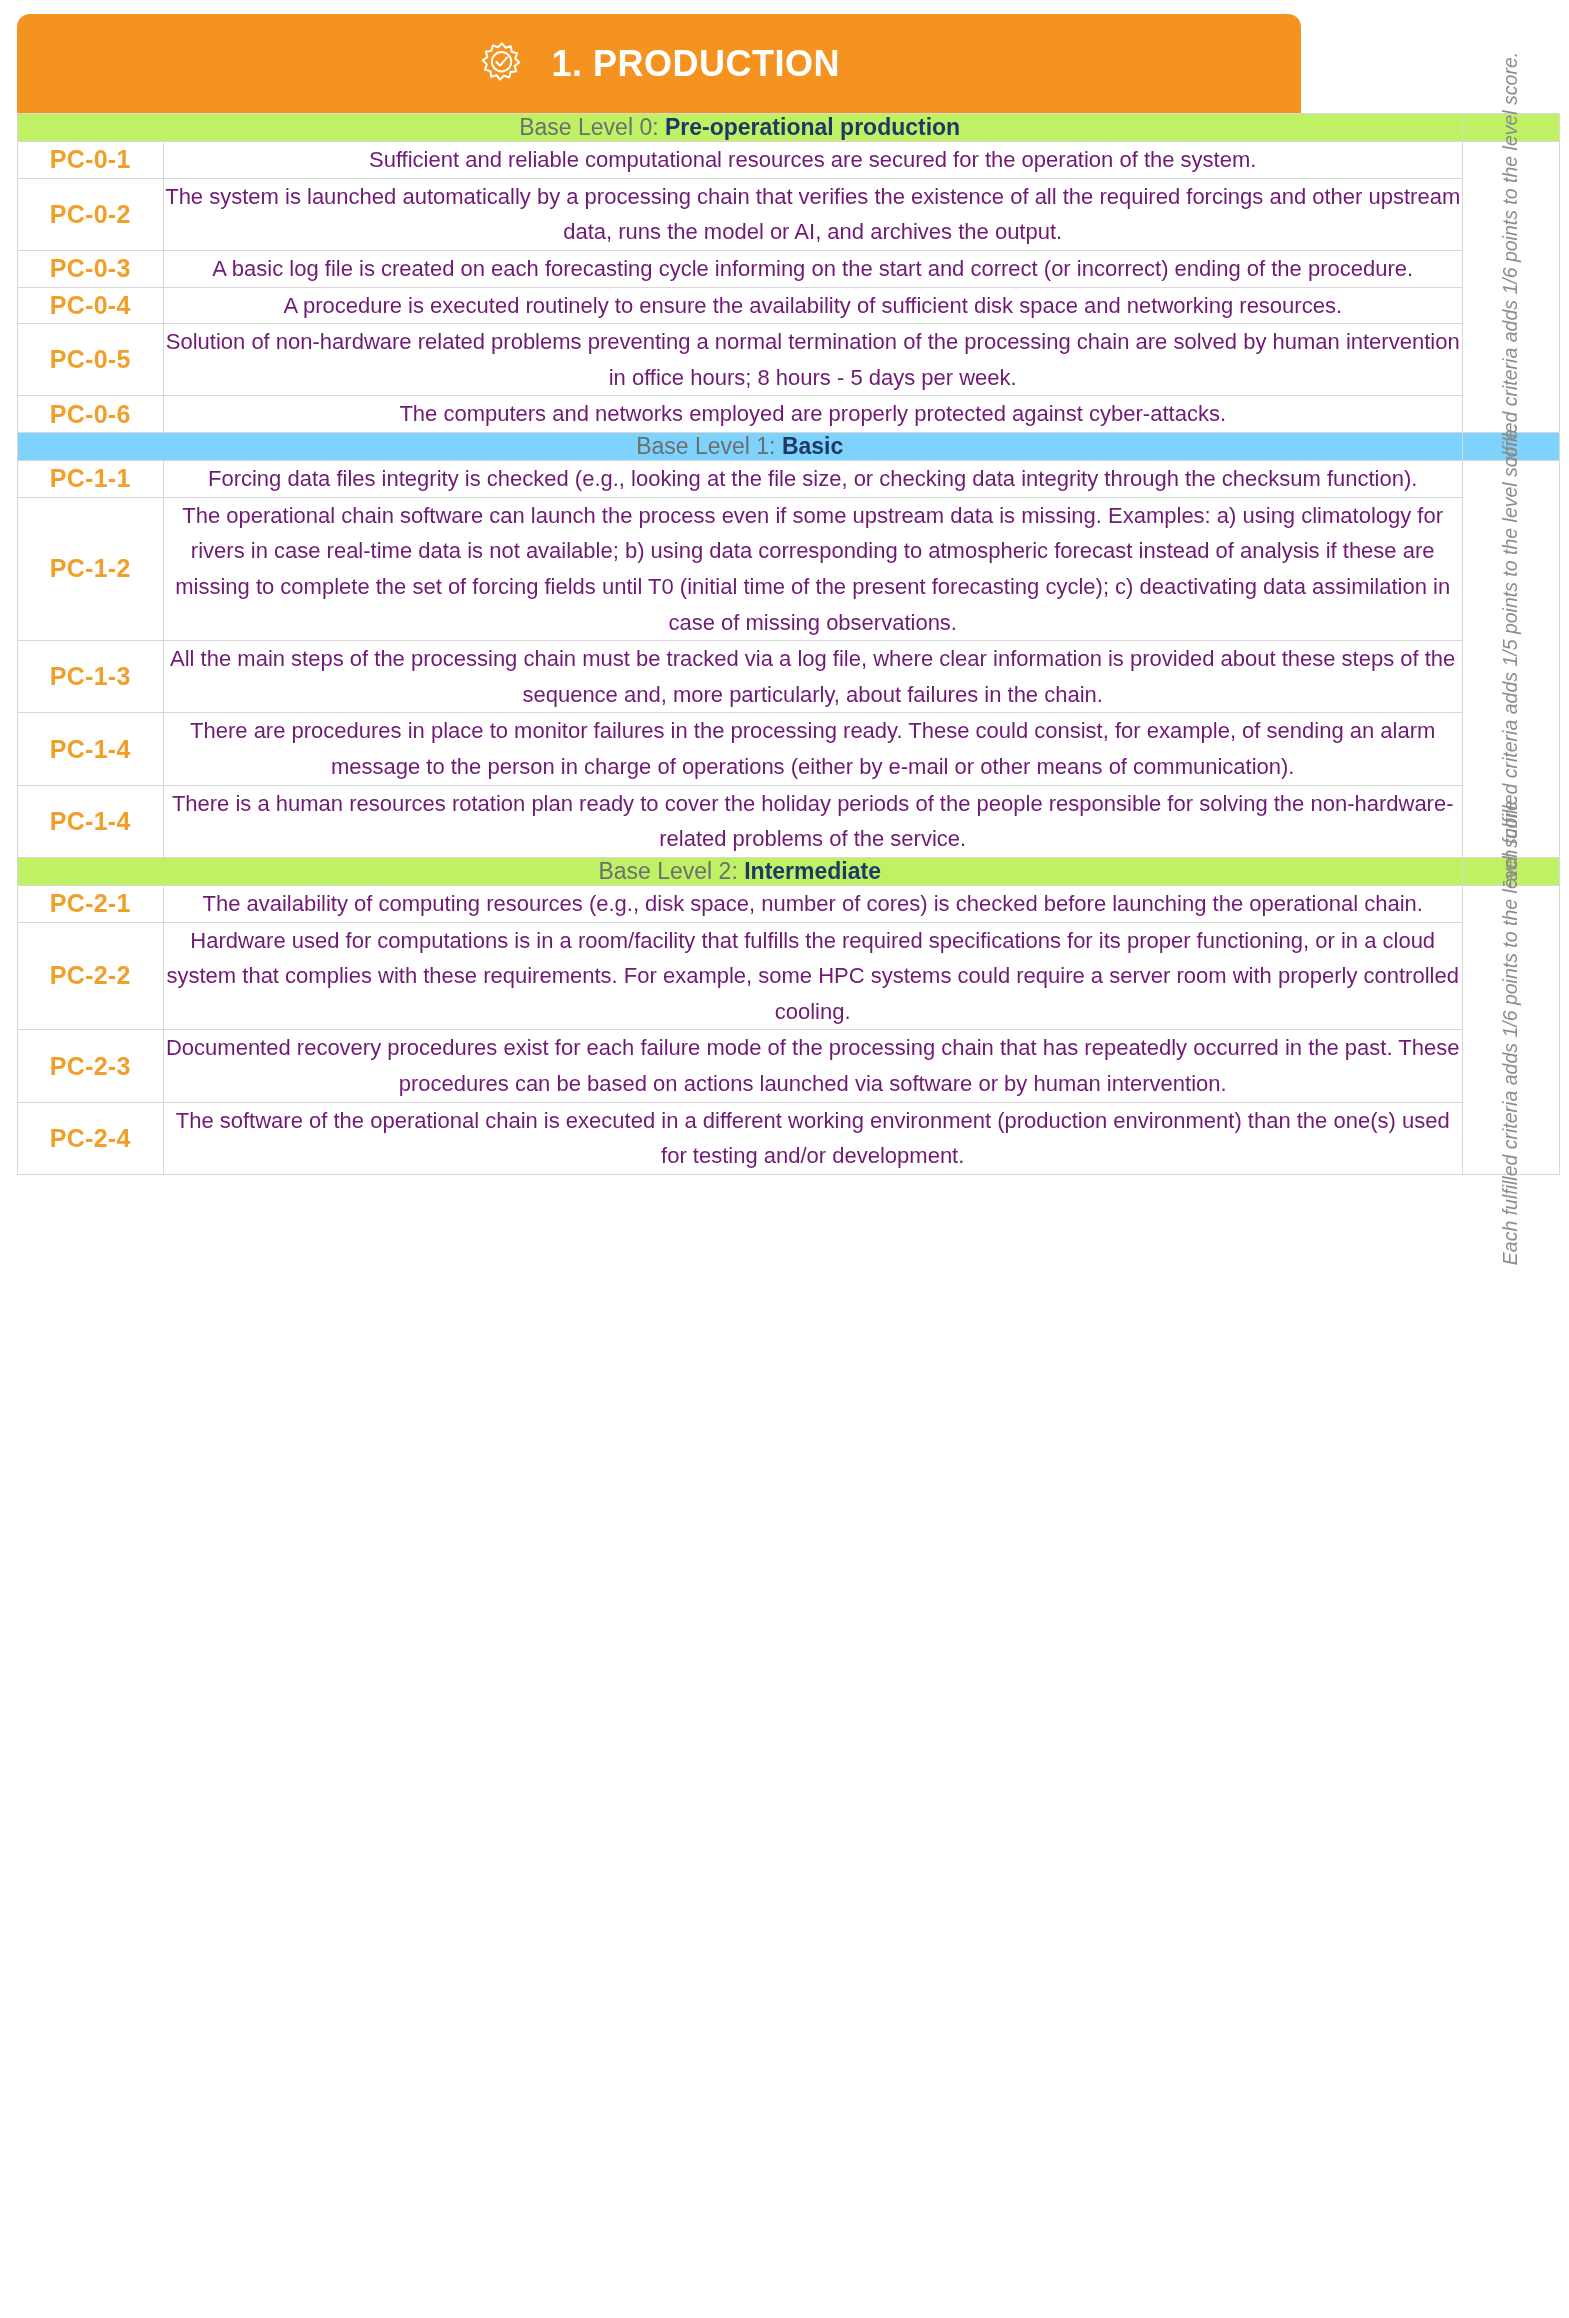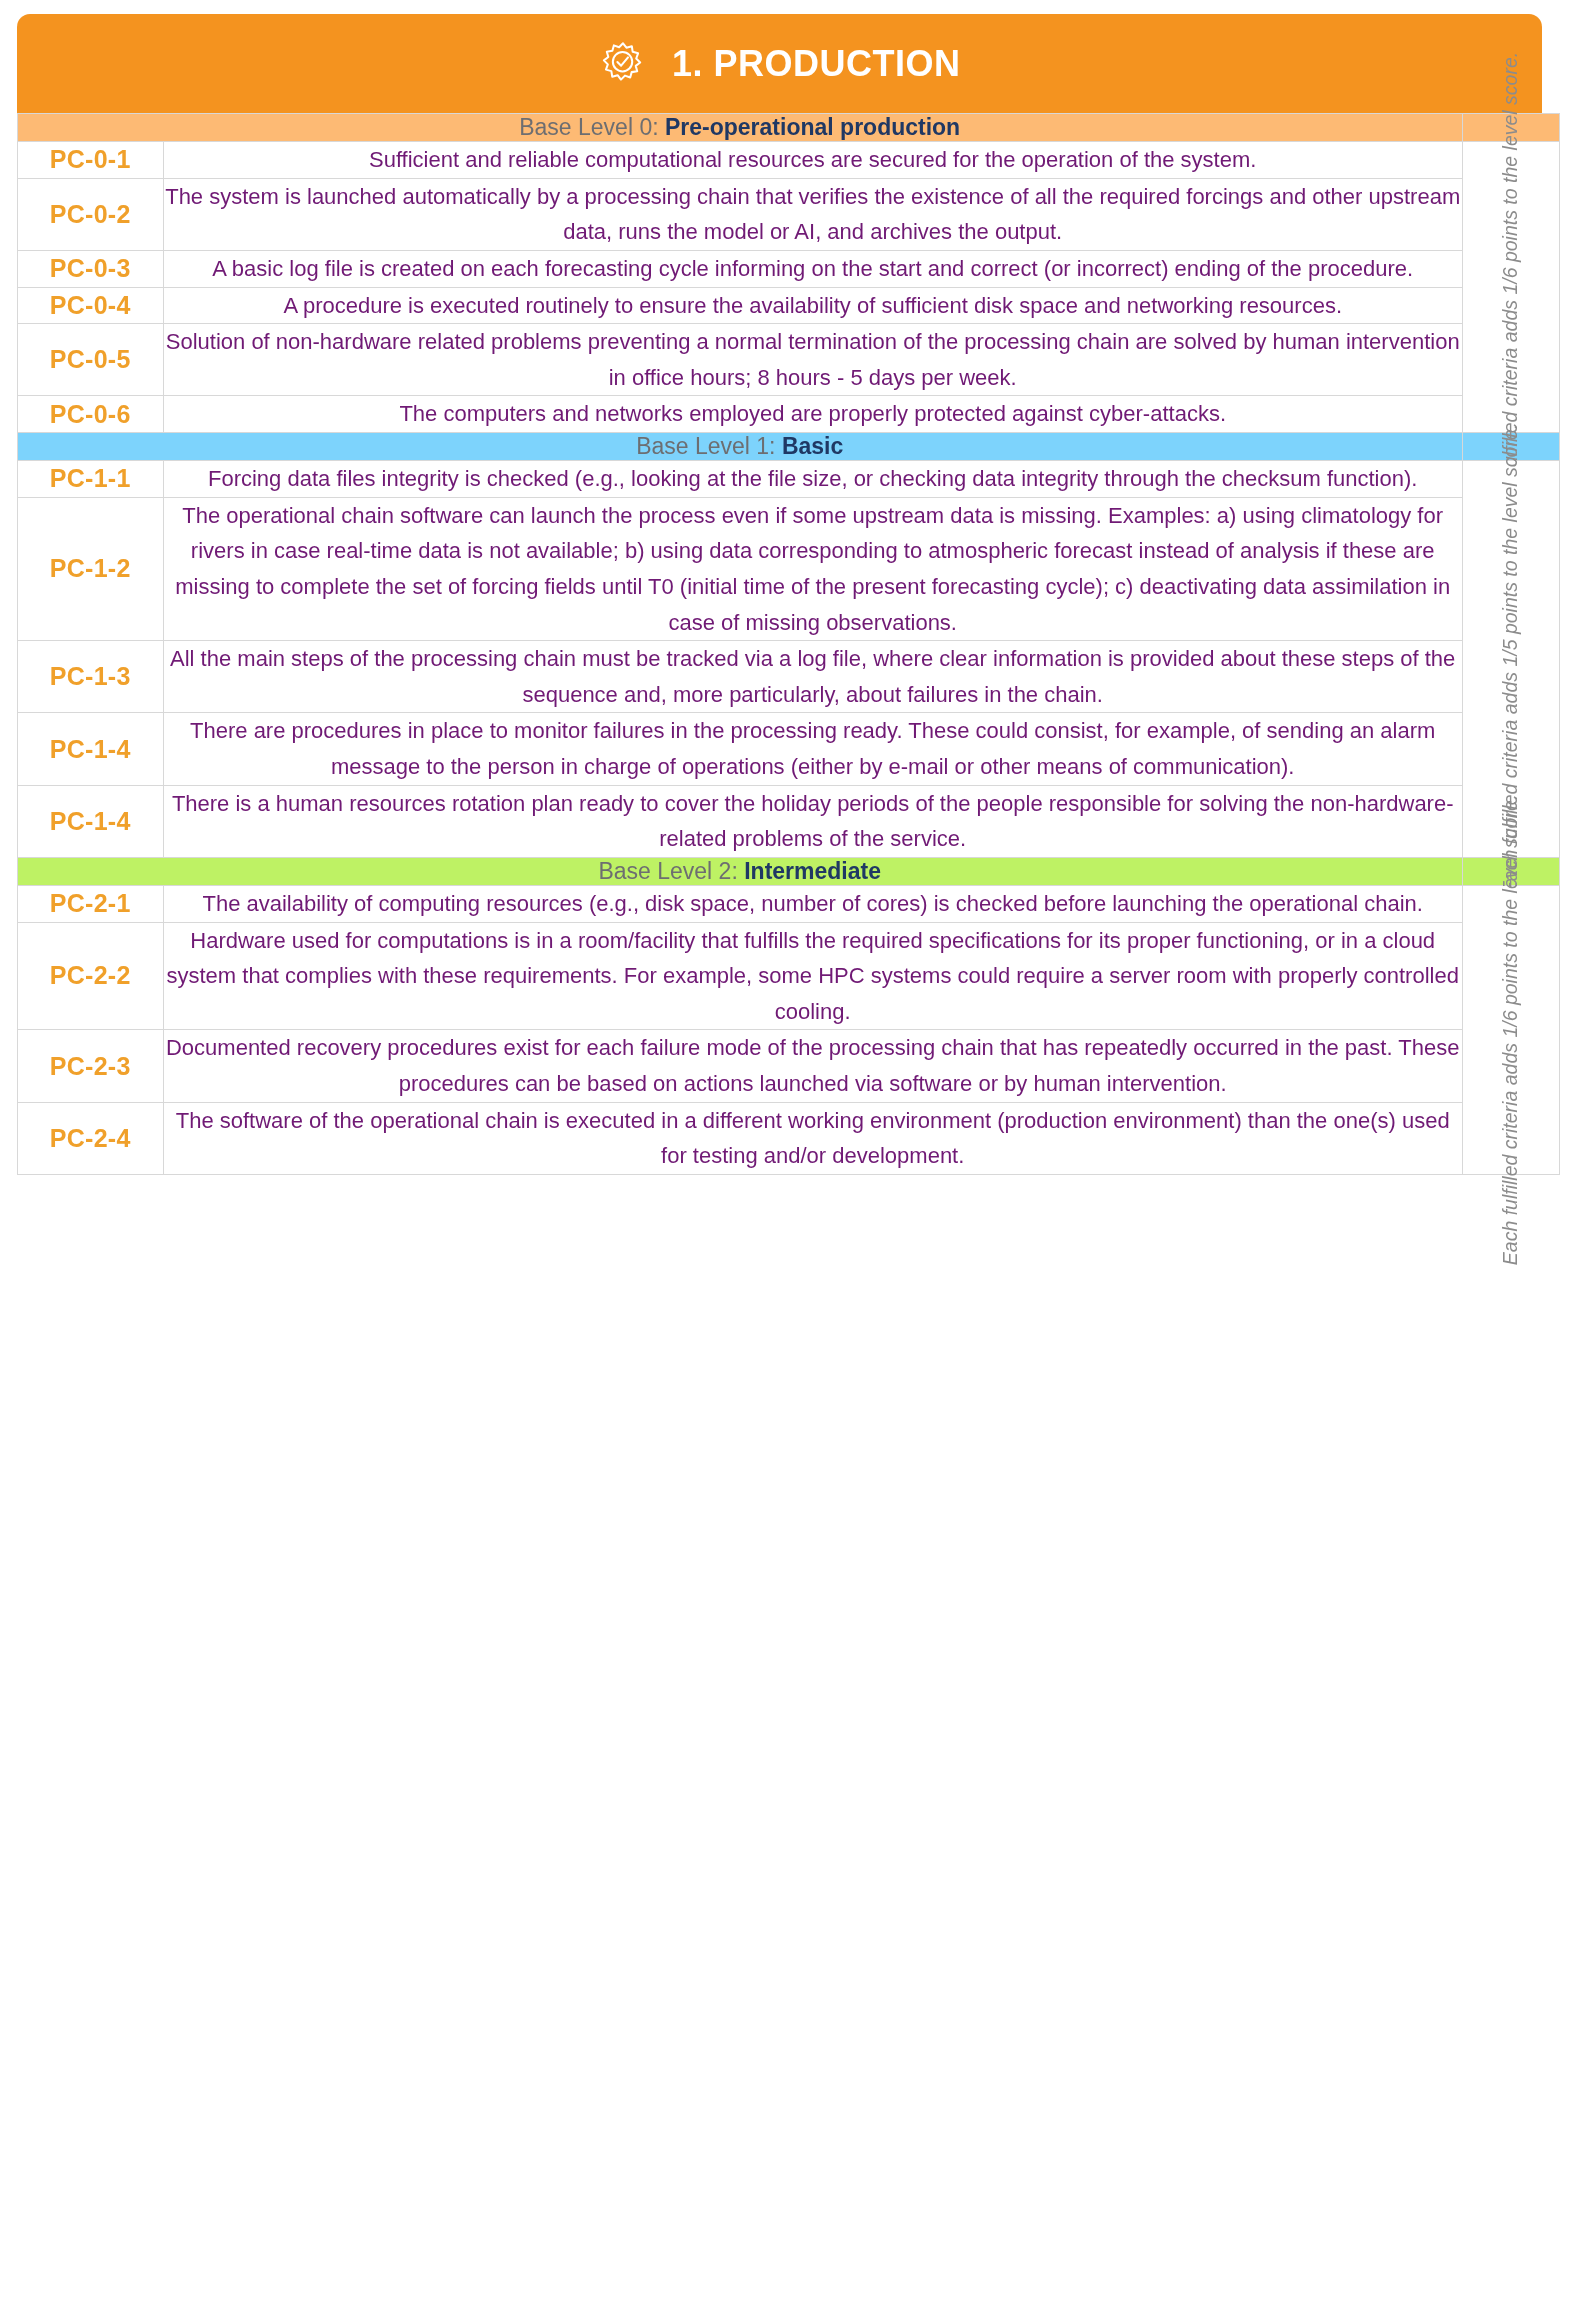"1. PRODUCTION" .banner { width: 1525px -> 1284px }
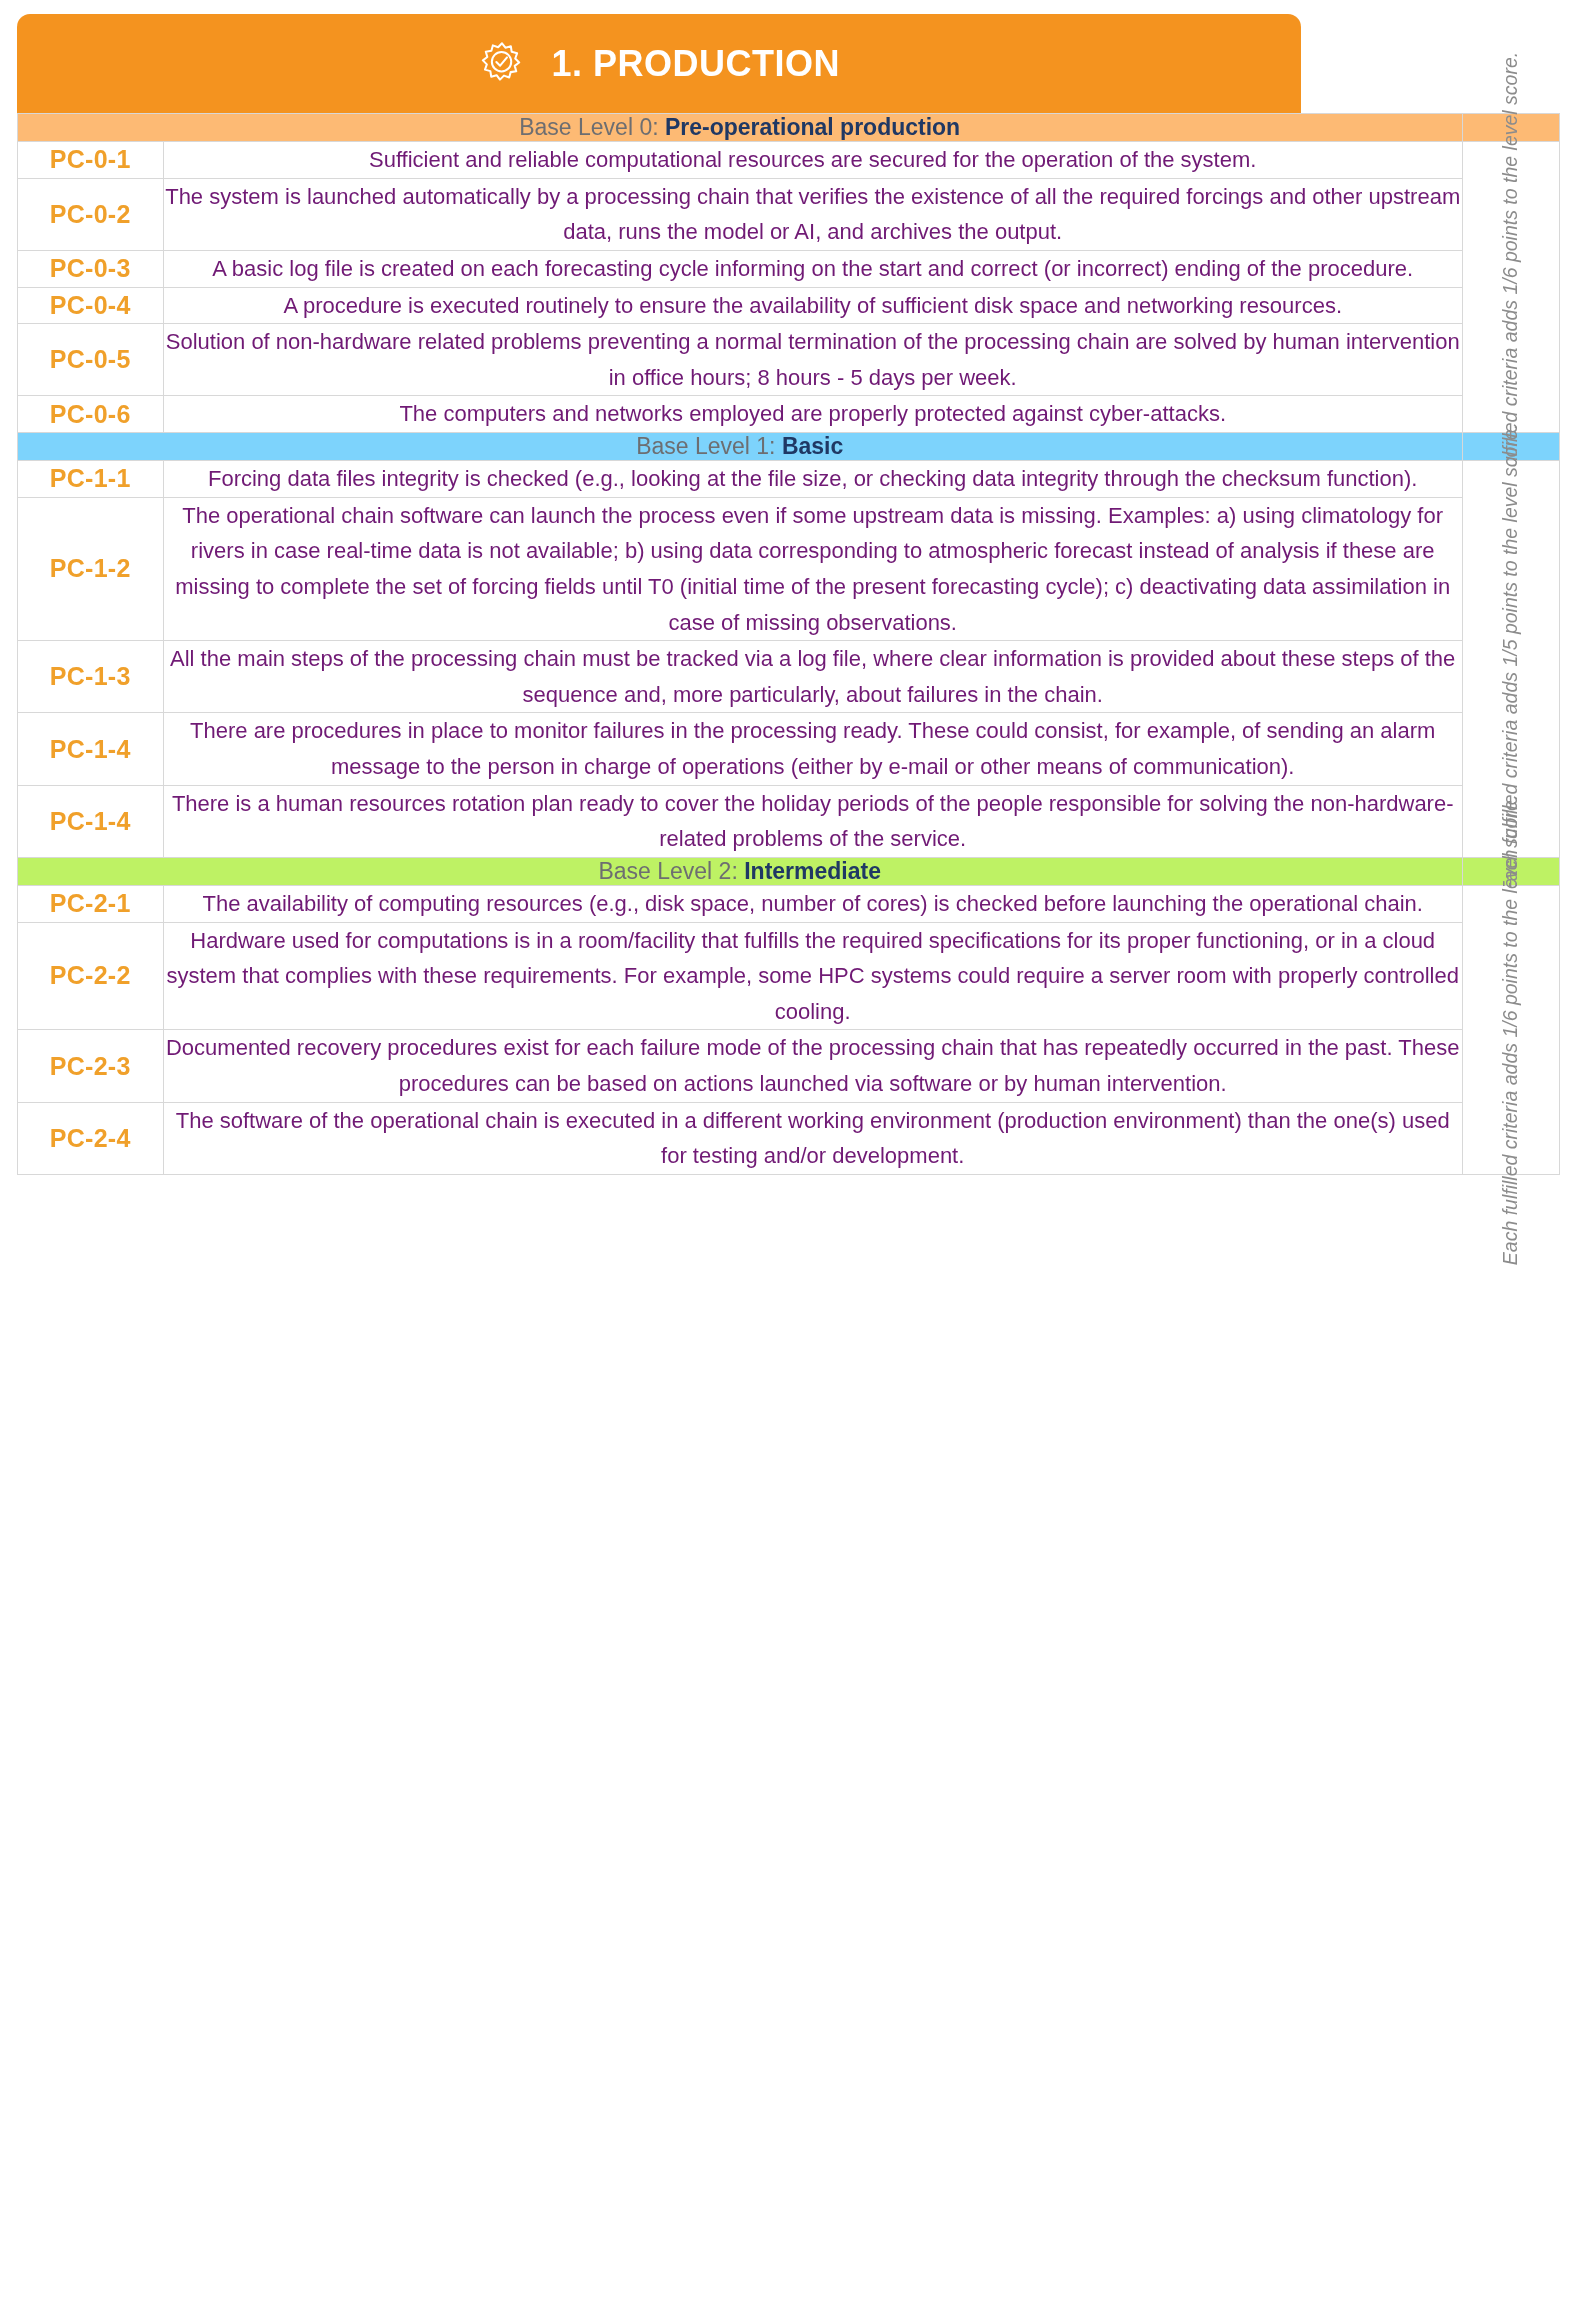"Base Level 0: Pre-operational production" .band-l0 { background: #fdba74 -> #bef264 }
